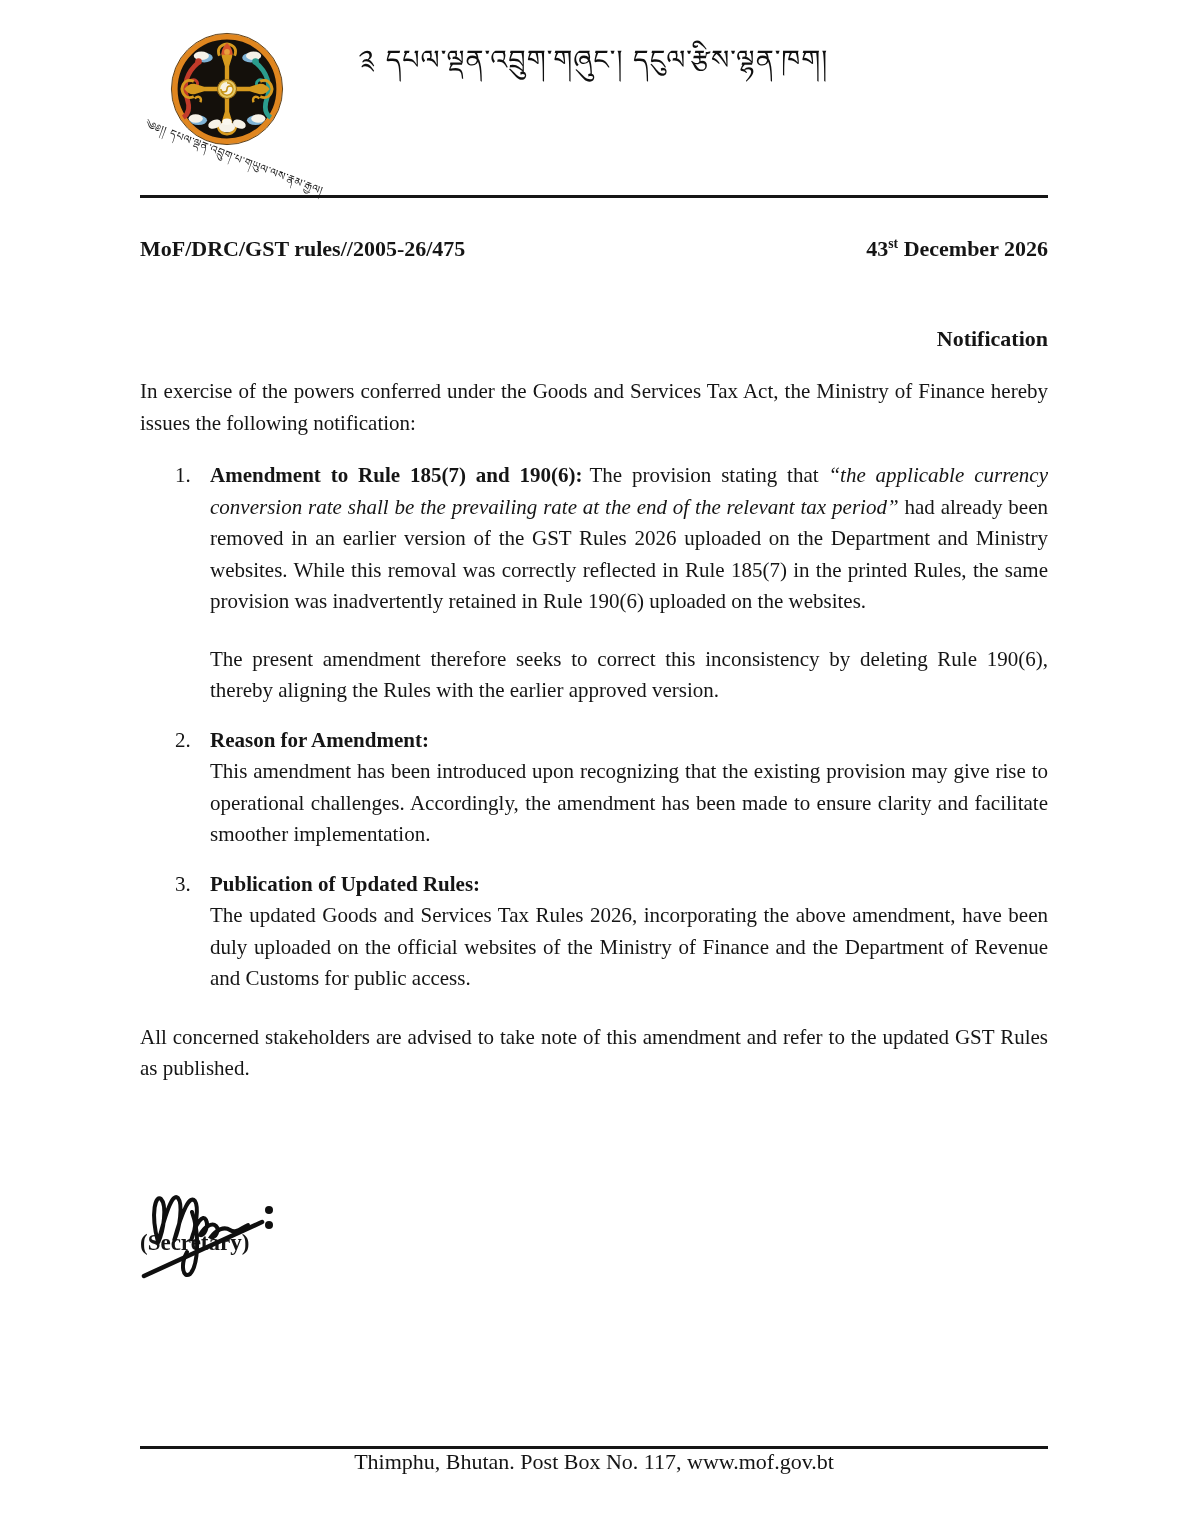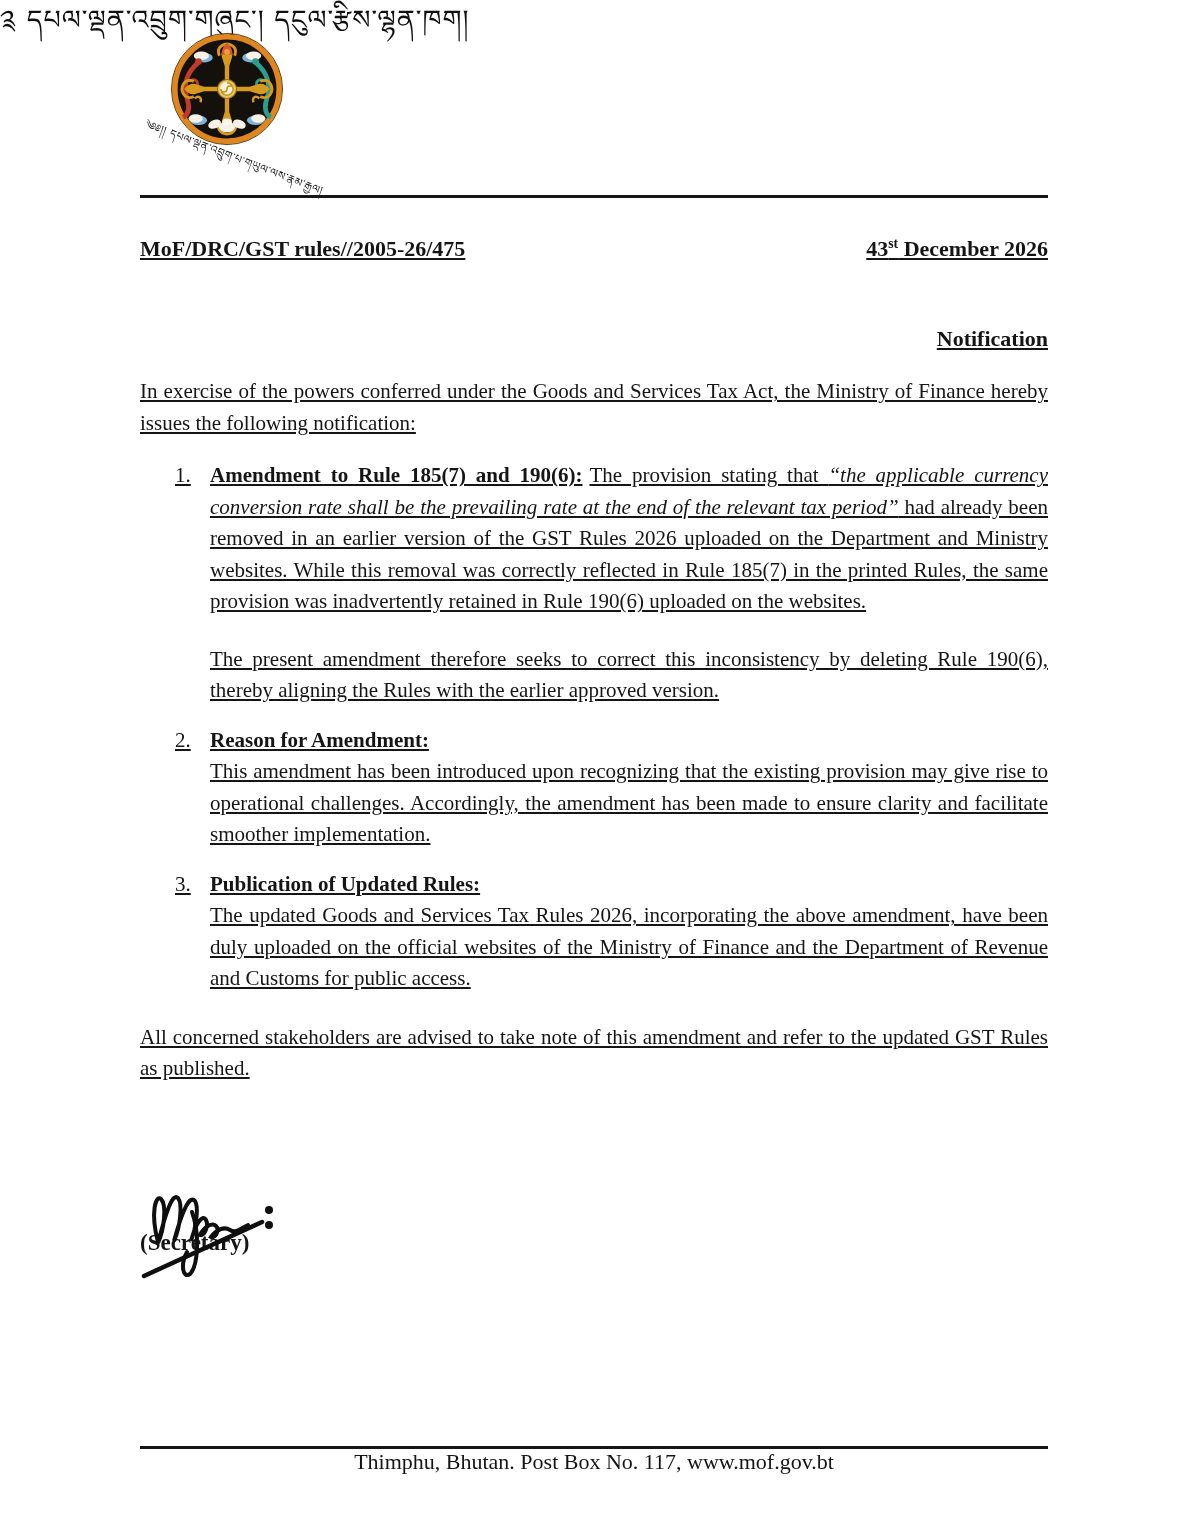"༉ དཔལ་ལྡན་འབྲུག་གཞུང་། དངུལ་རྩིས་ལྷན་ཁག།" .header-center { padding-top: none -> 40px; text-align: left -> center }
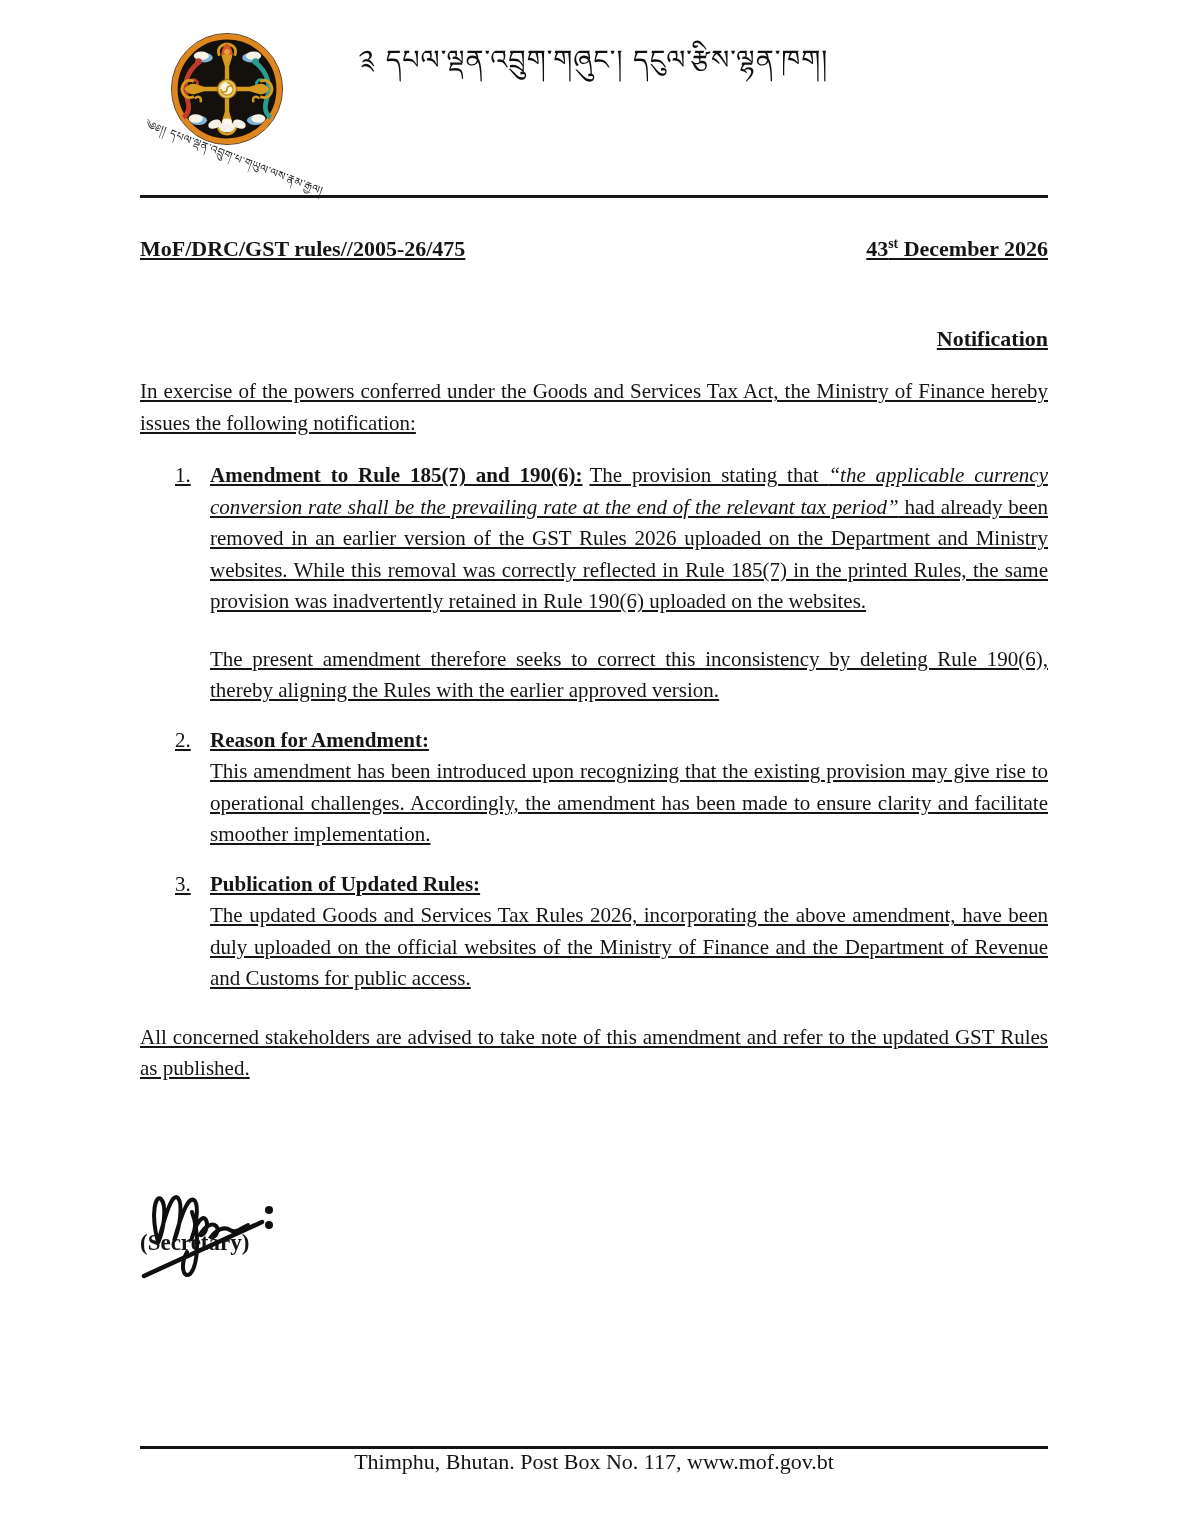"MoF/DRC/GST rules//2005-26/475" .content { text-decoration: underline -> none }
